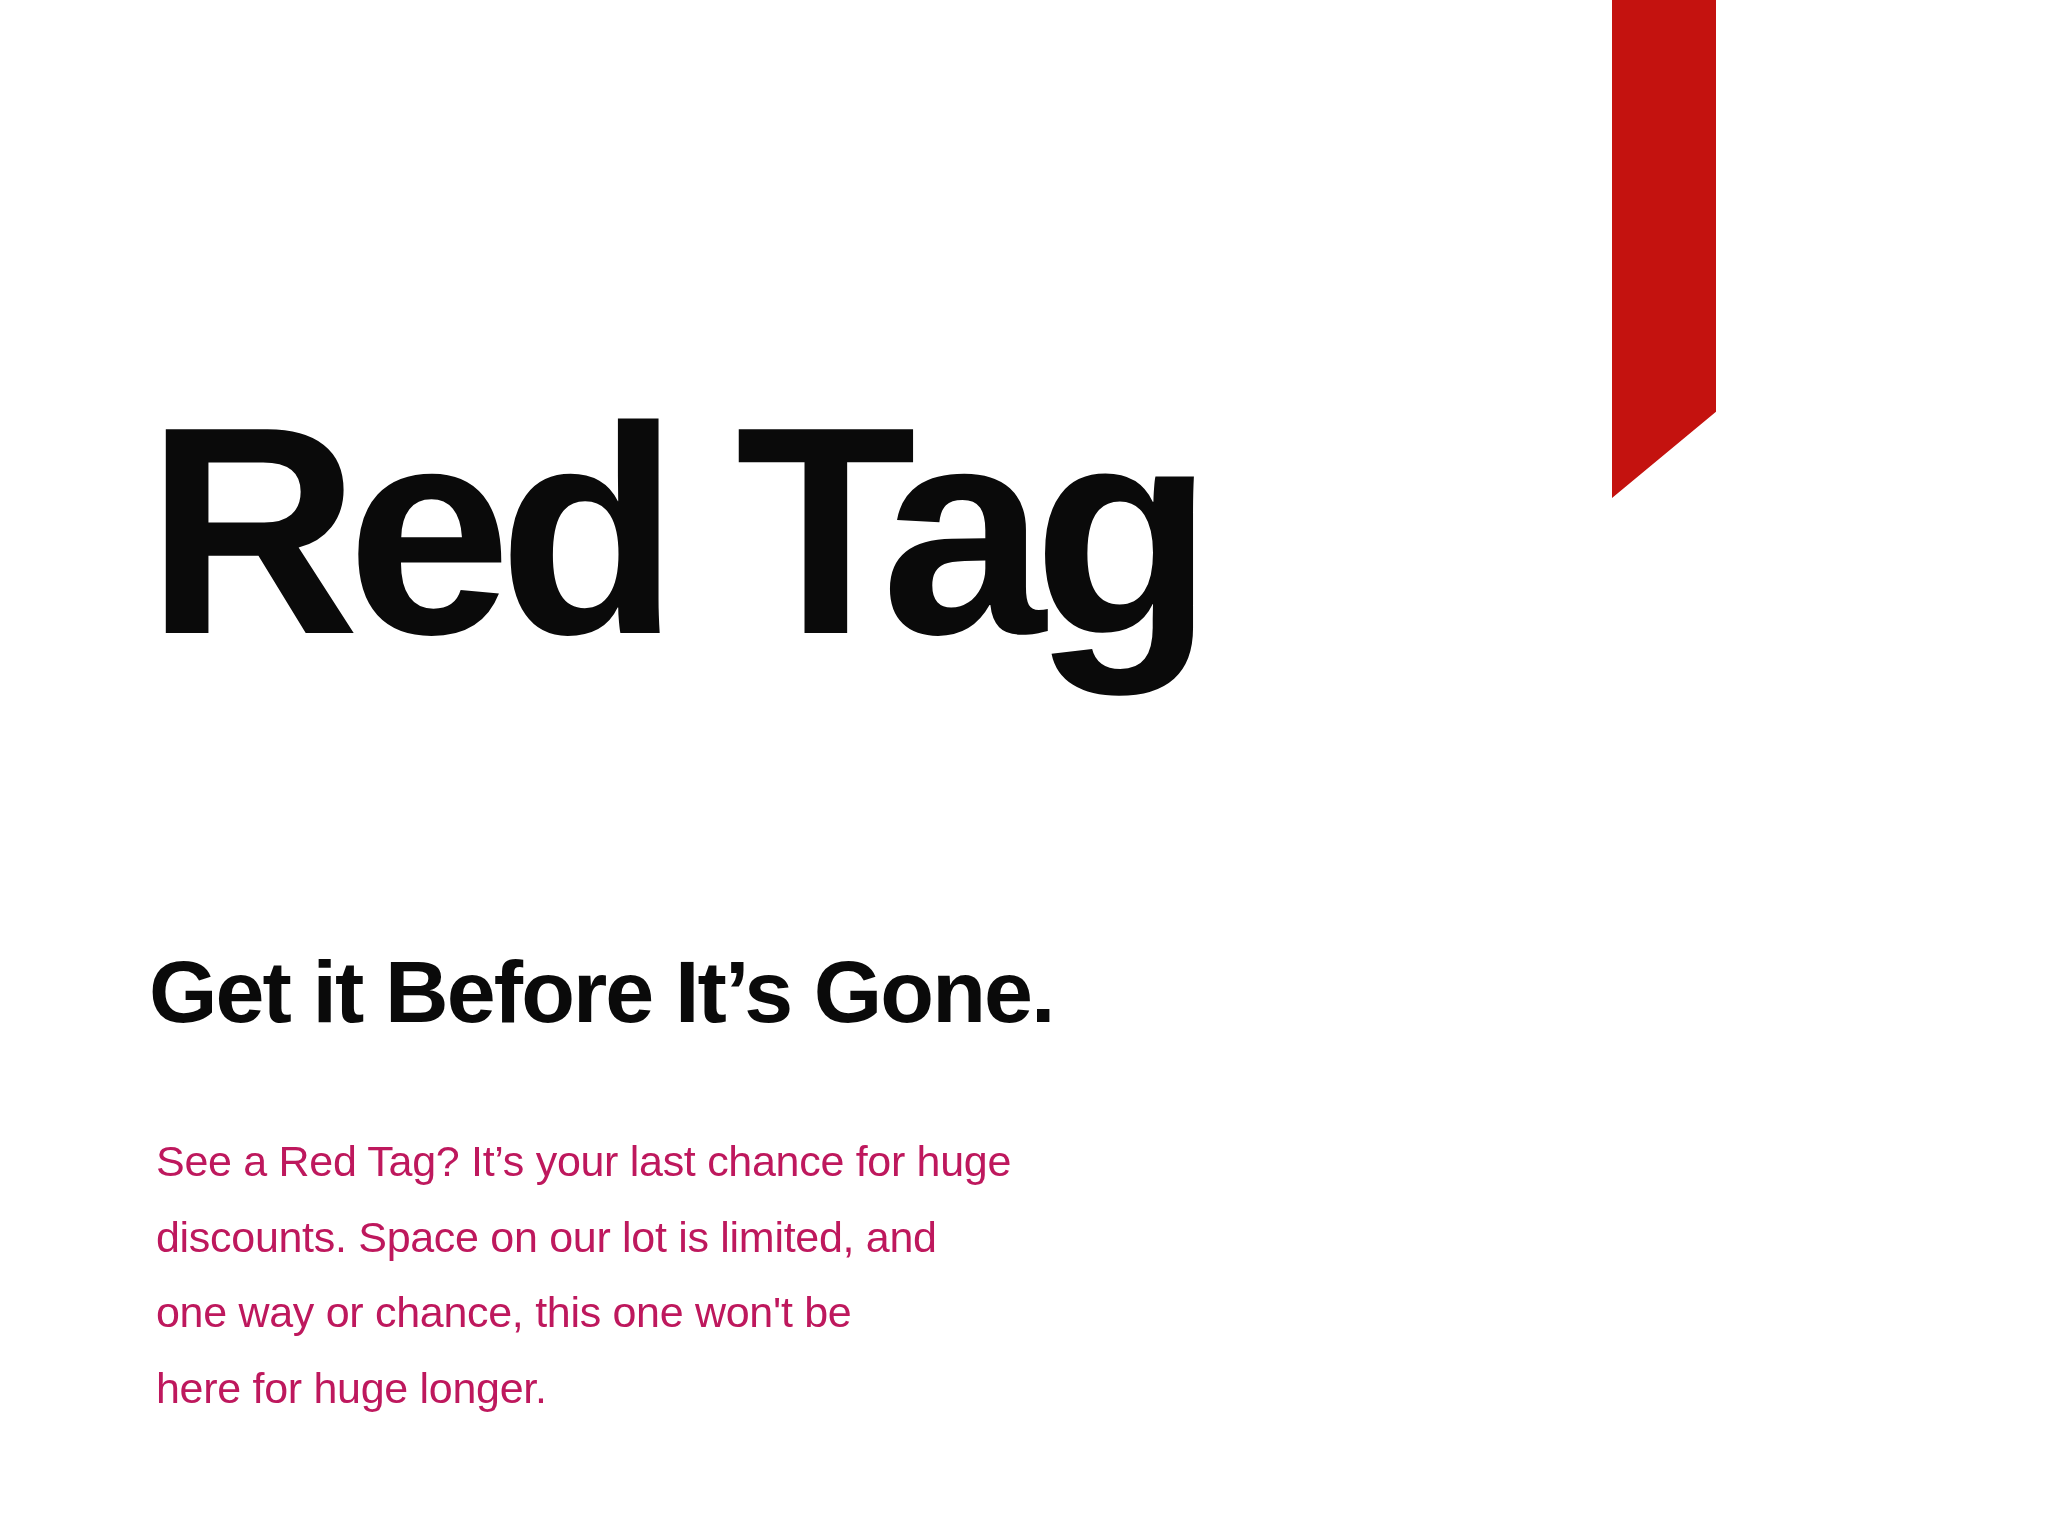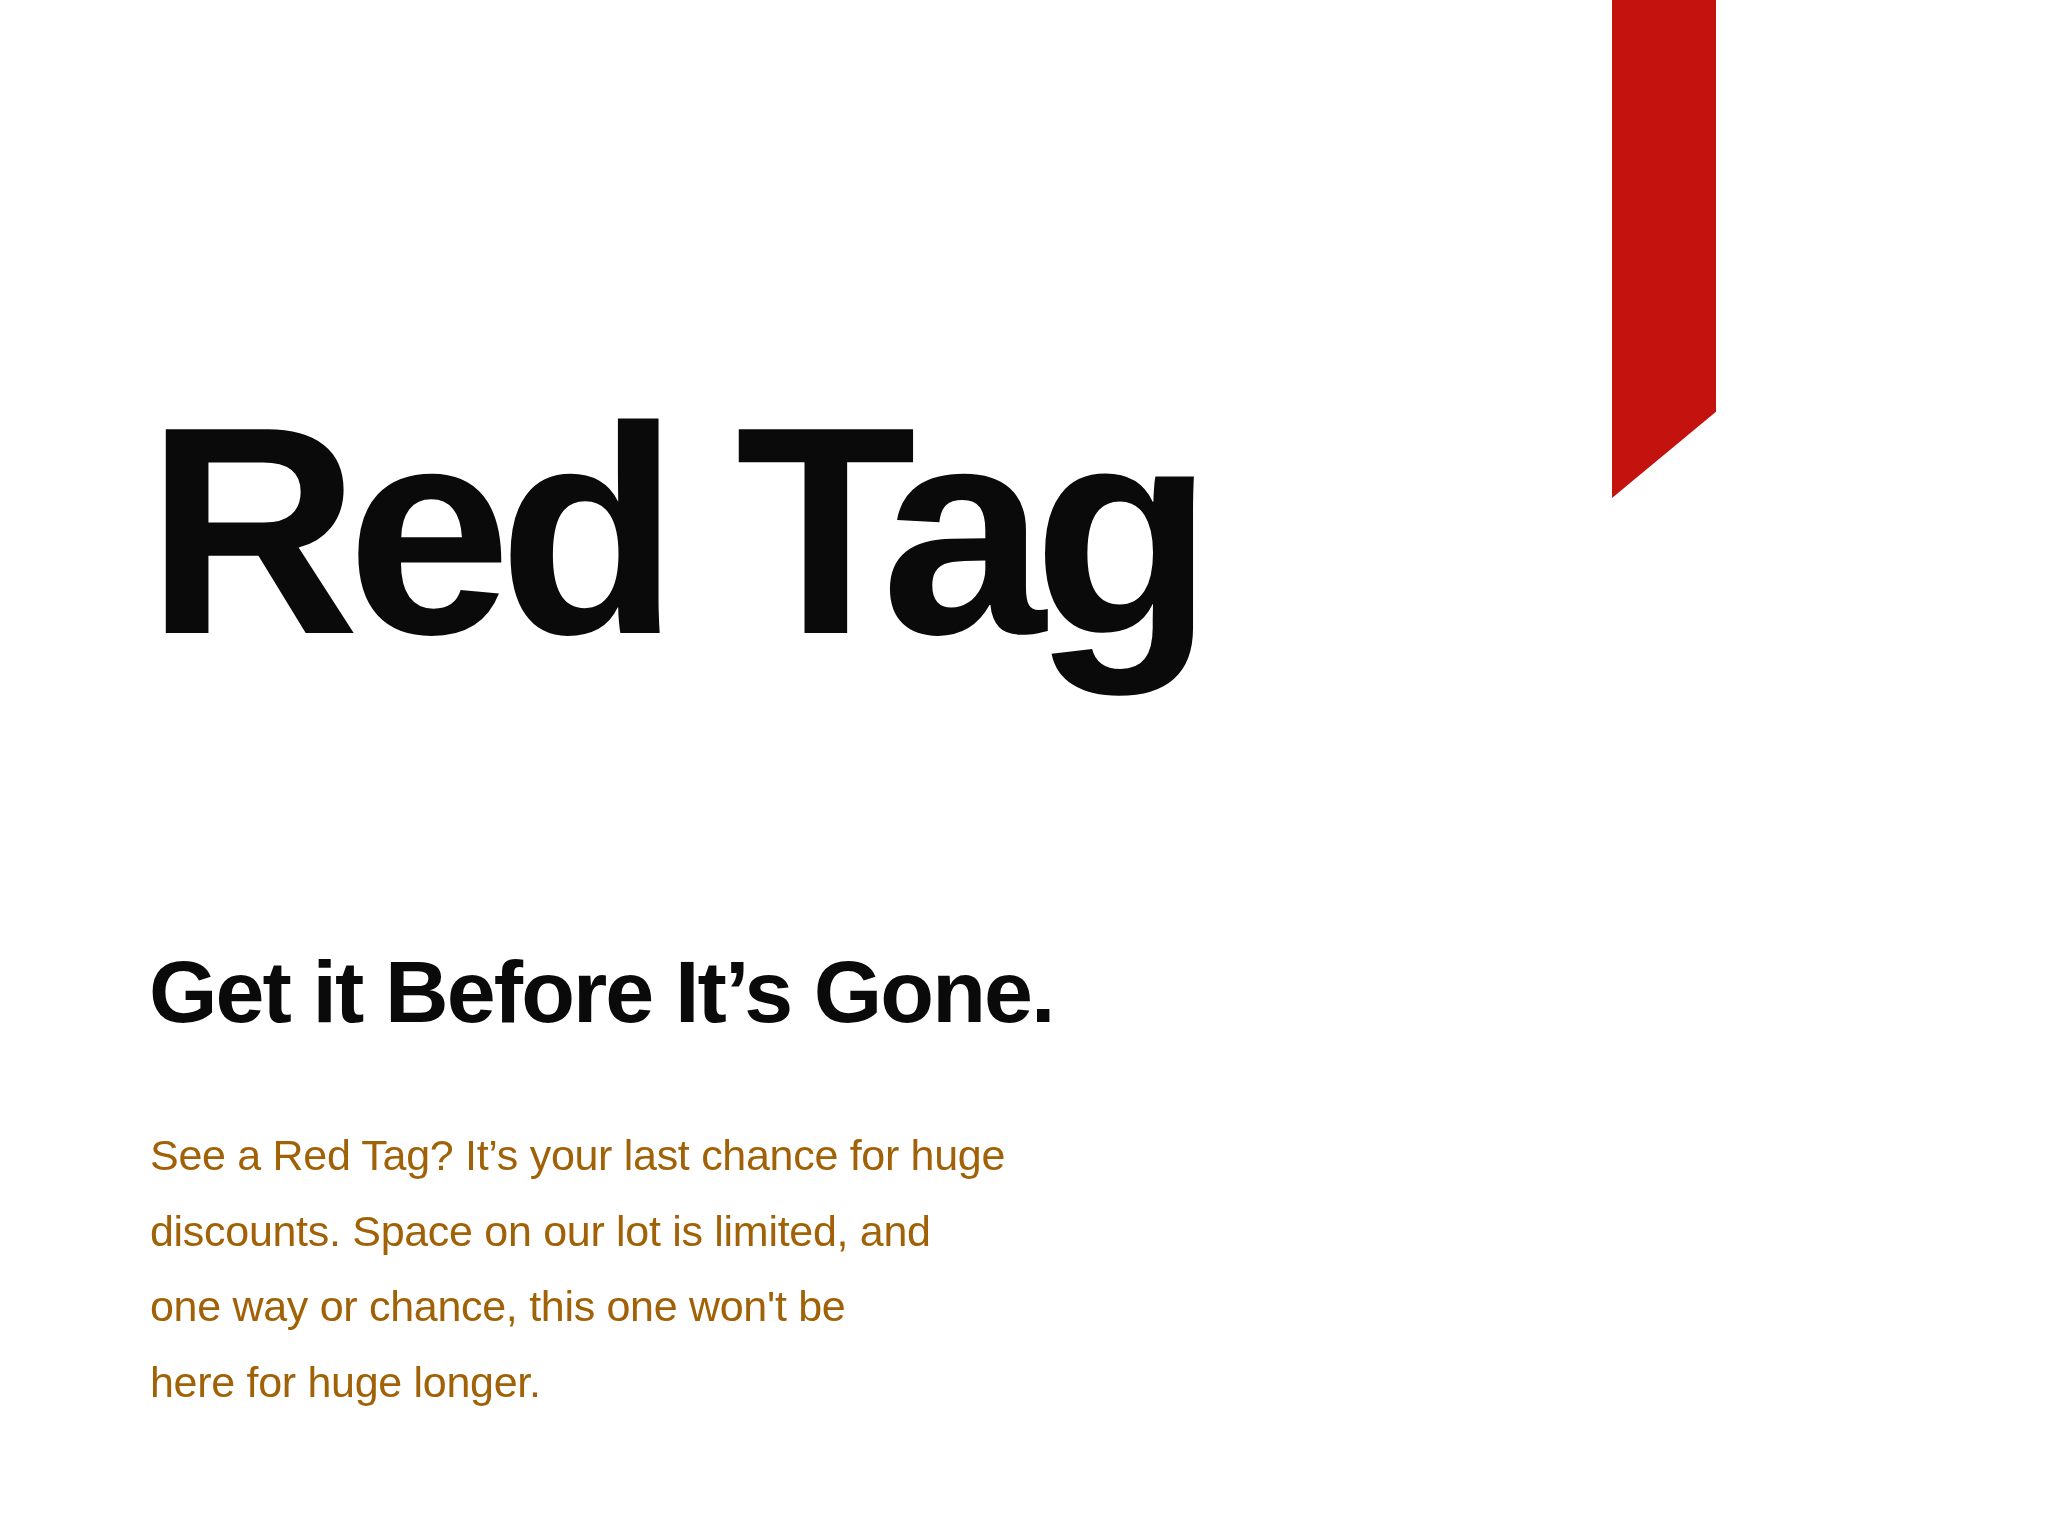"See a Red Tag? It’s" .body-copy { color: #a16207 -> #be185d; margin: 0 -> 6px }
